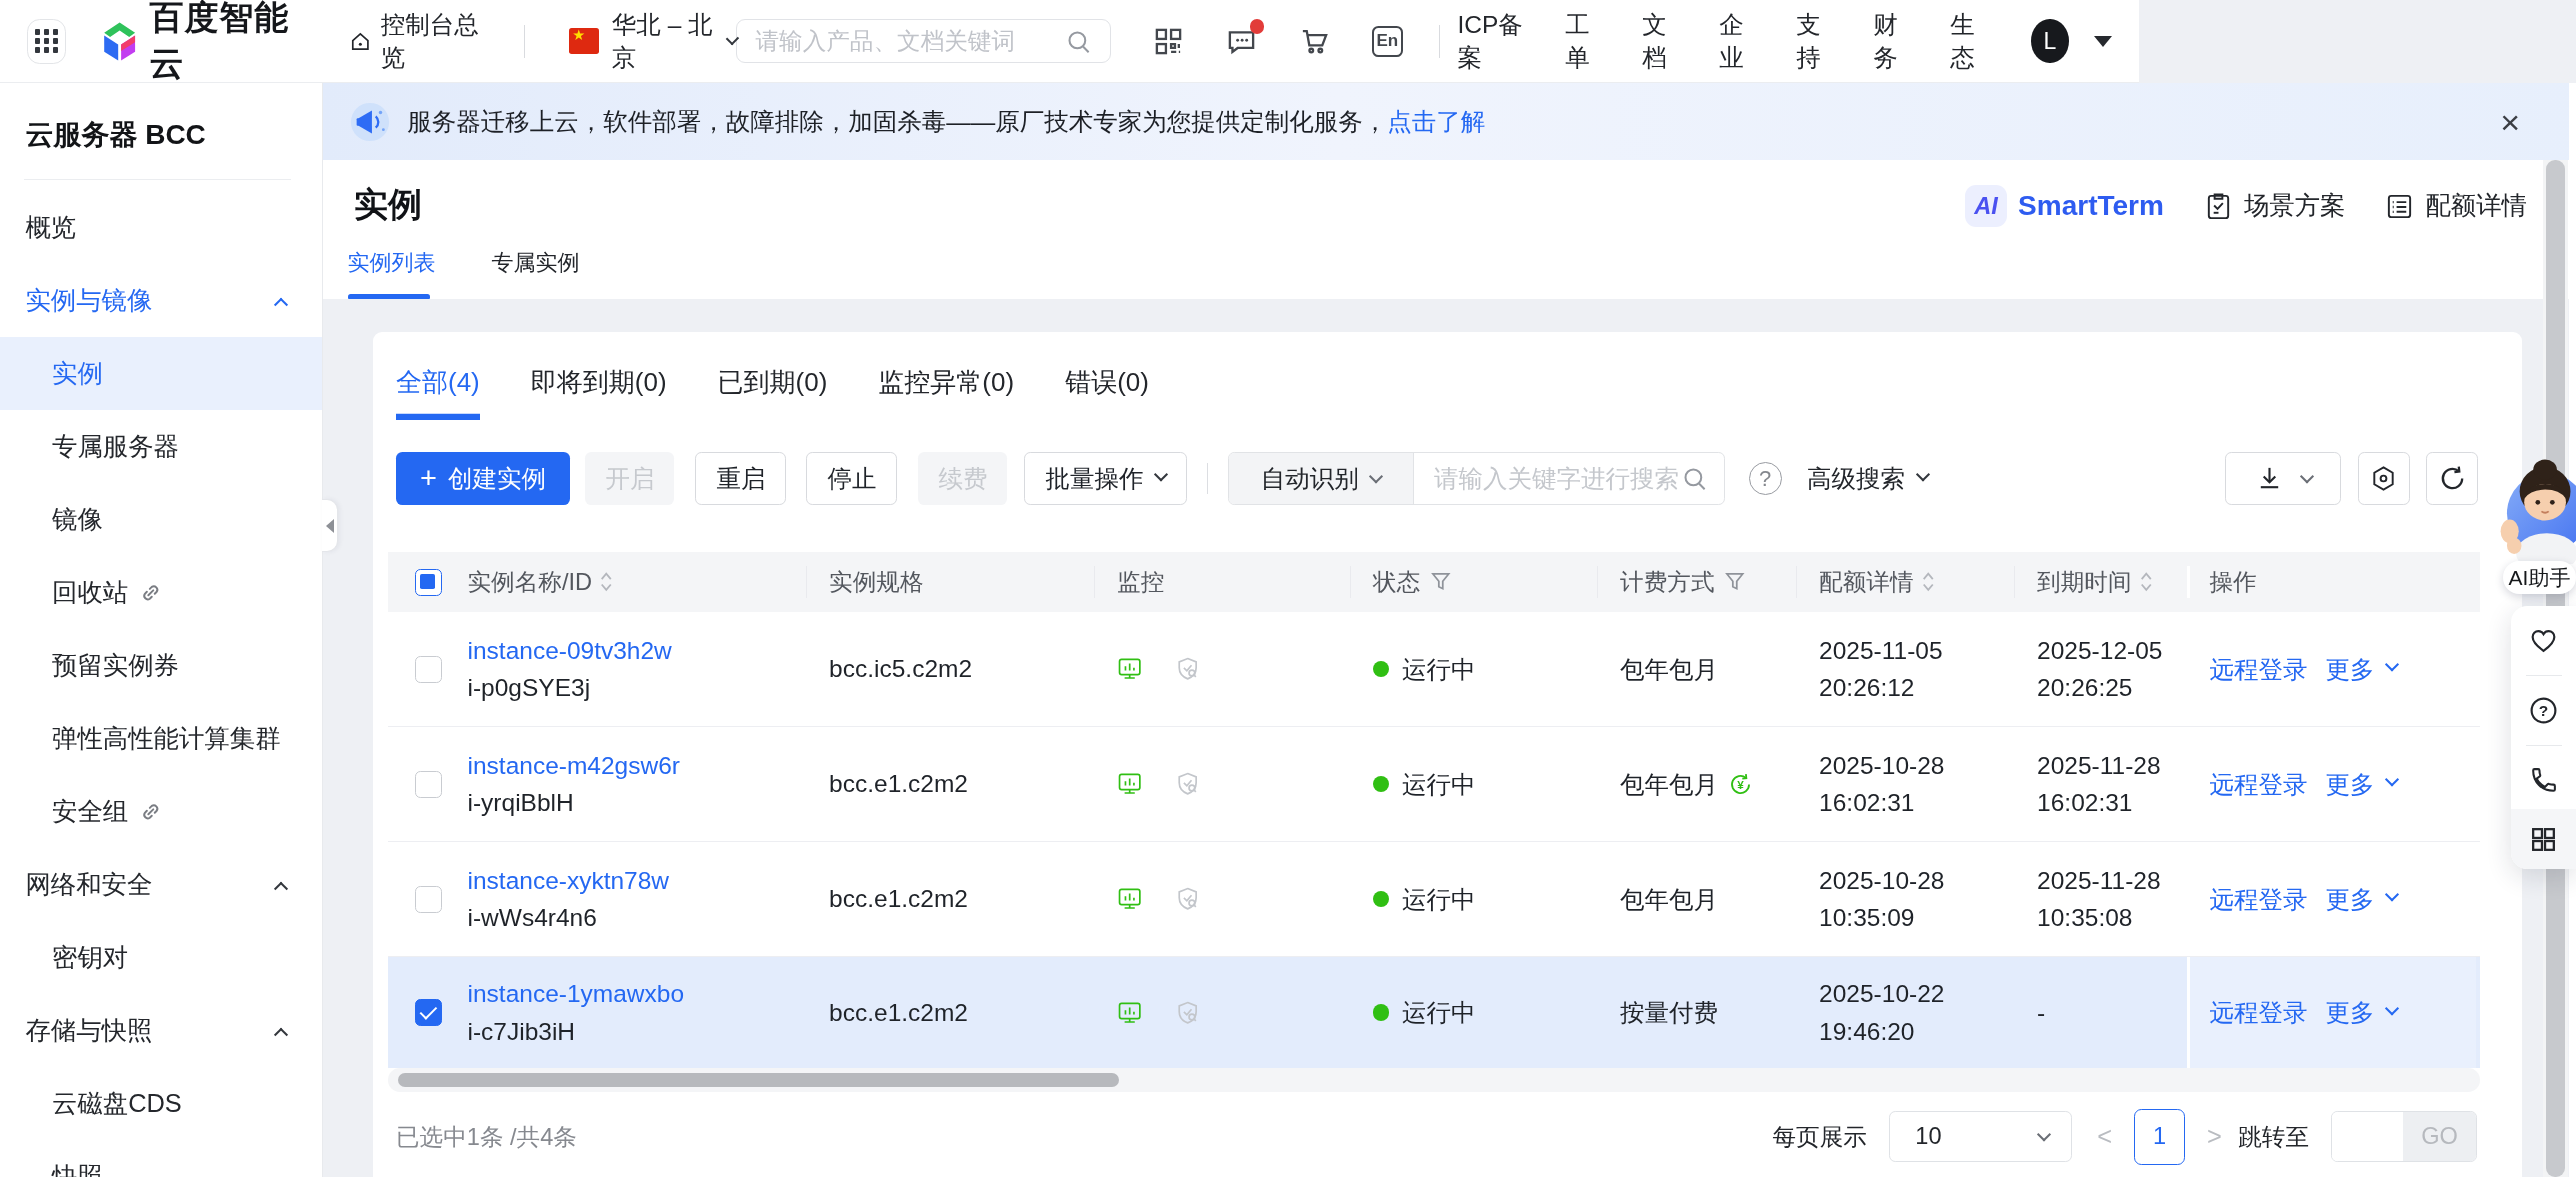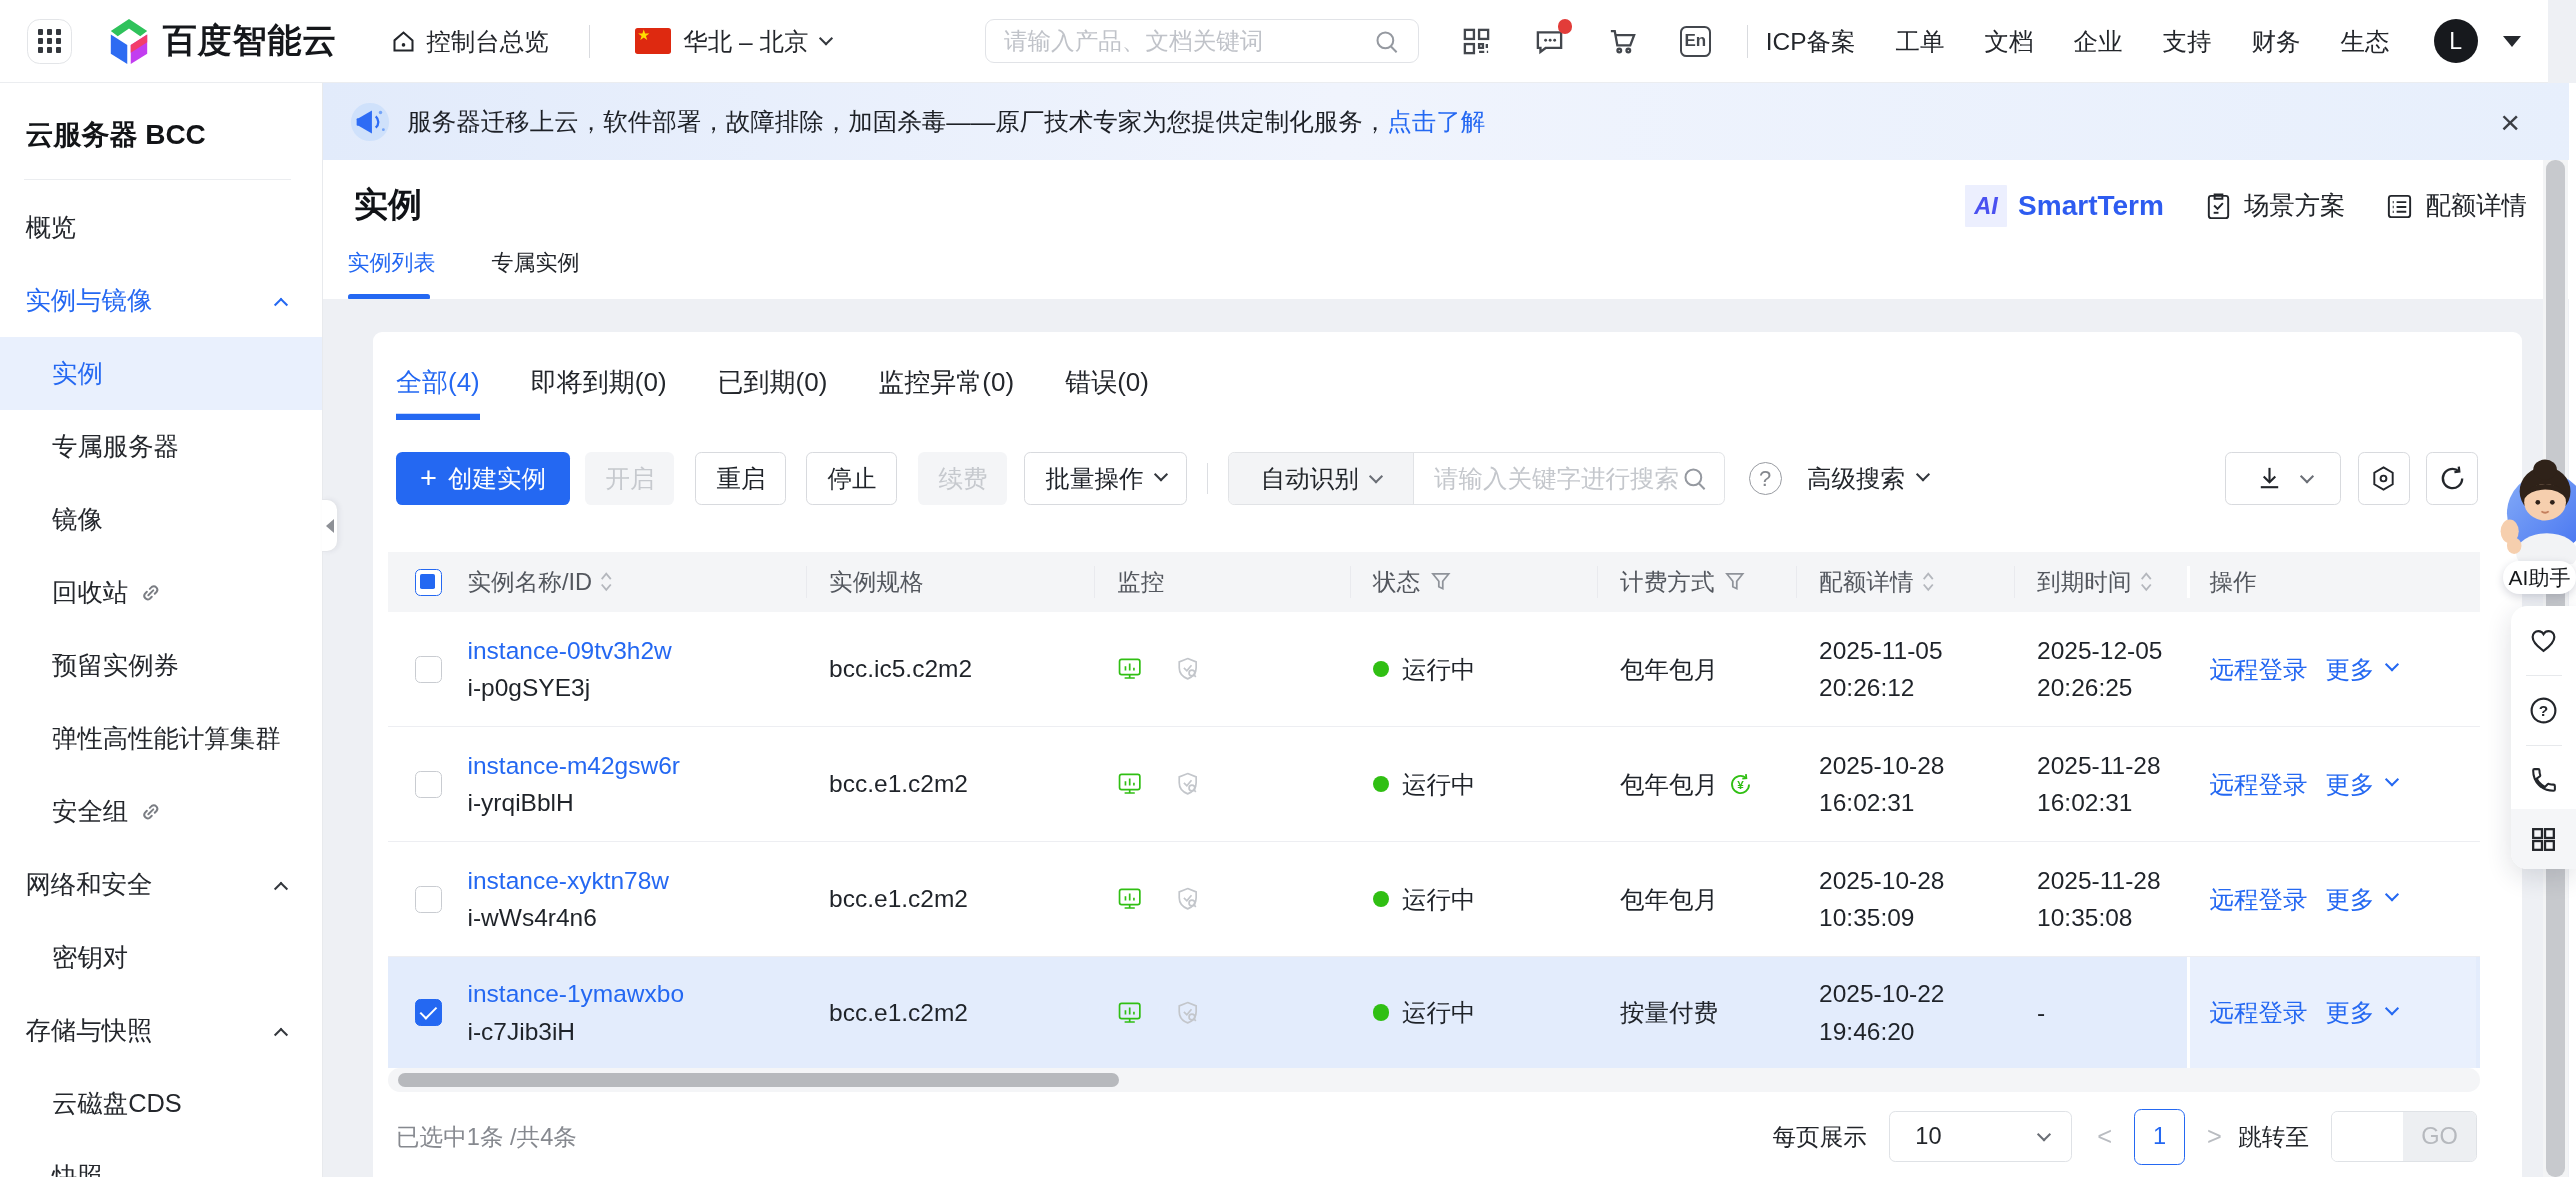"百度智能云" .navbar { width: 2548px -> 2139px }
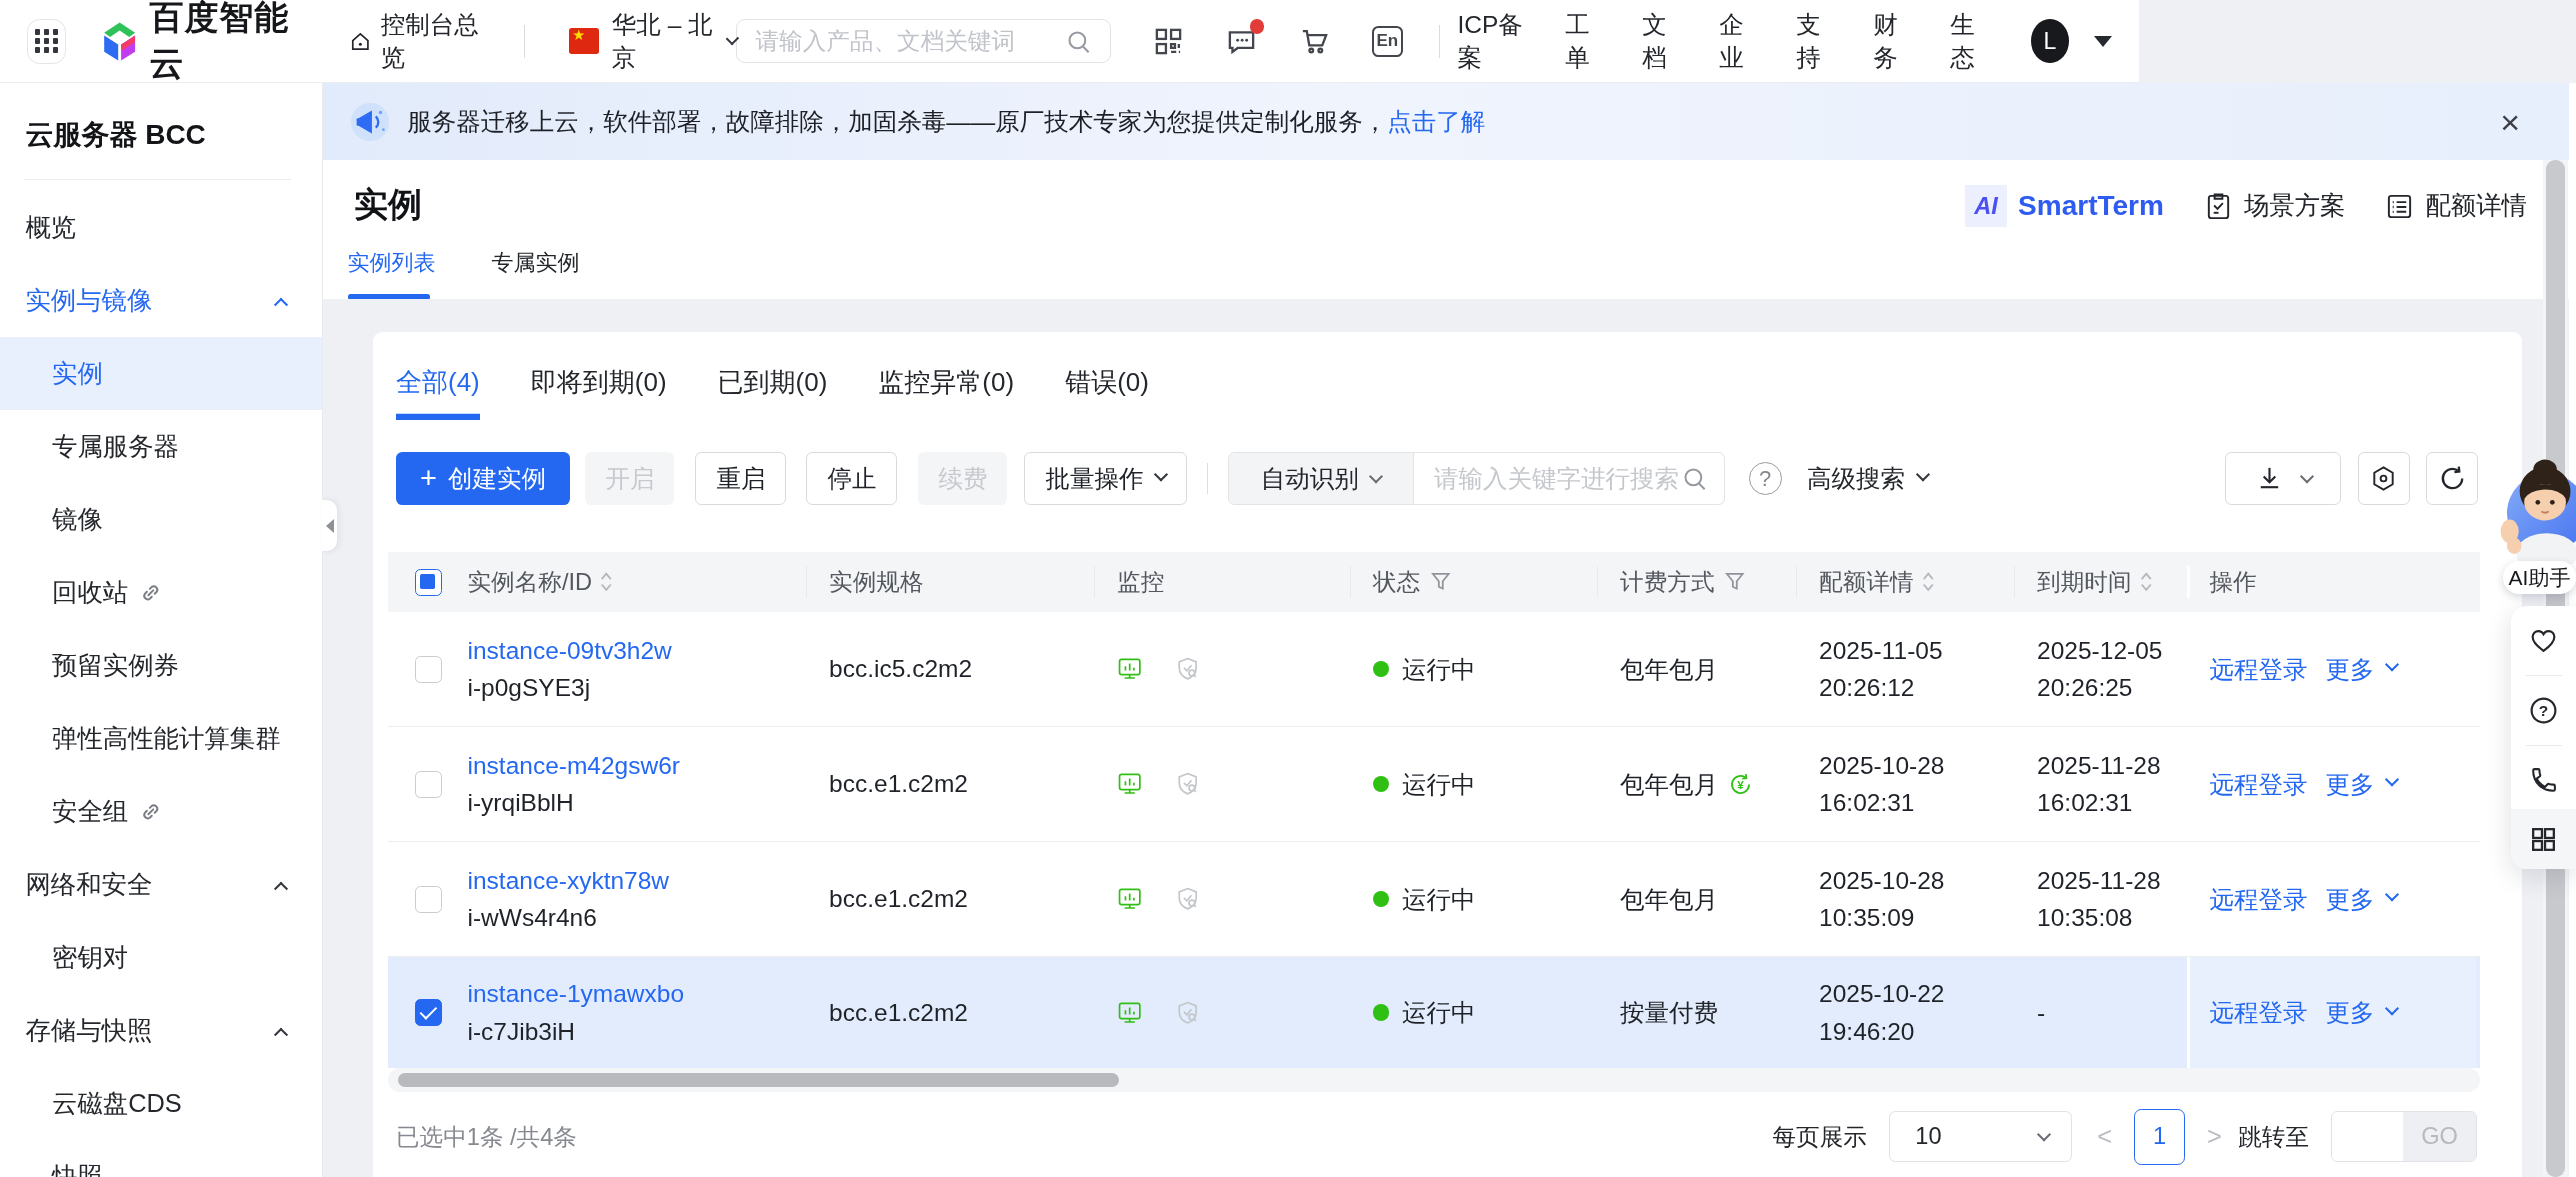"AI" .ai-badge { border-radius: 1px -> 11px }
